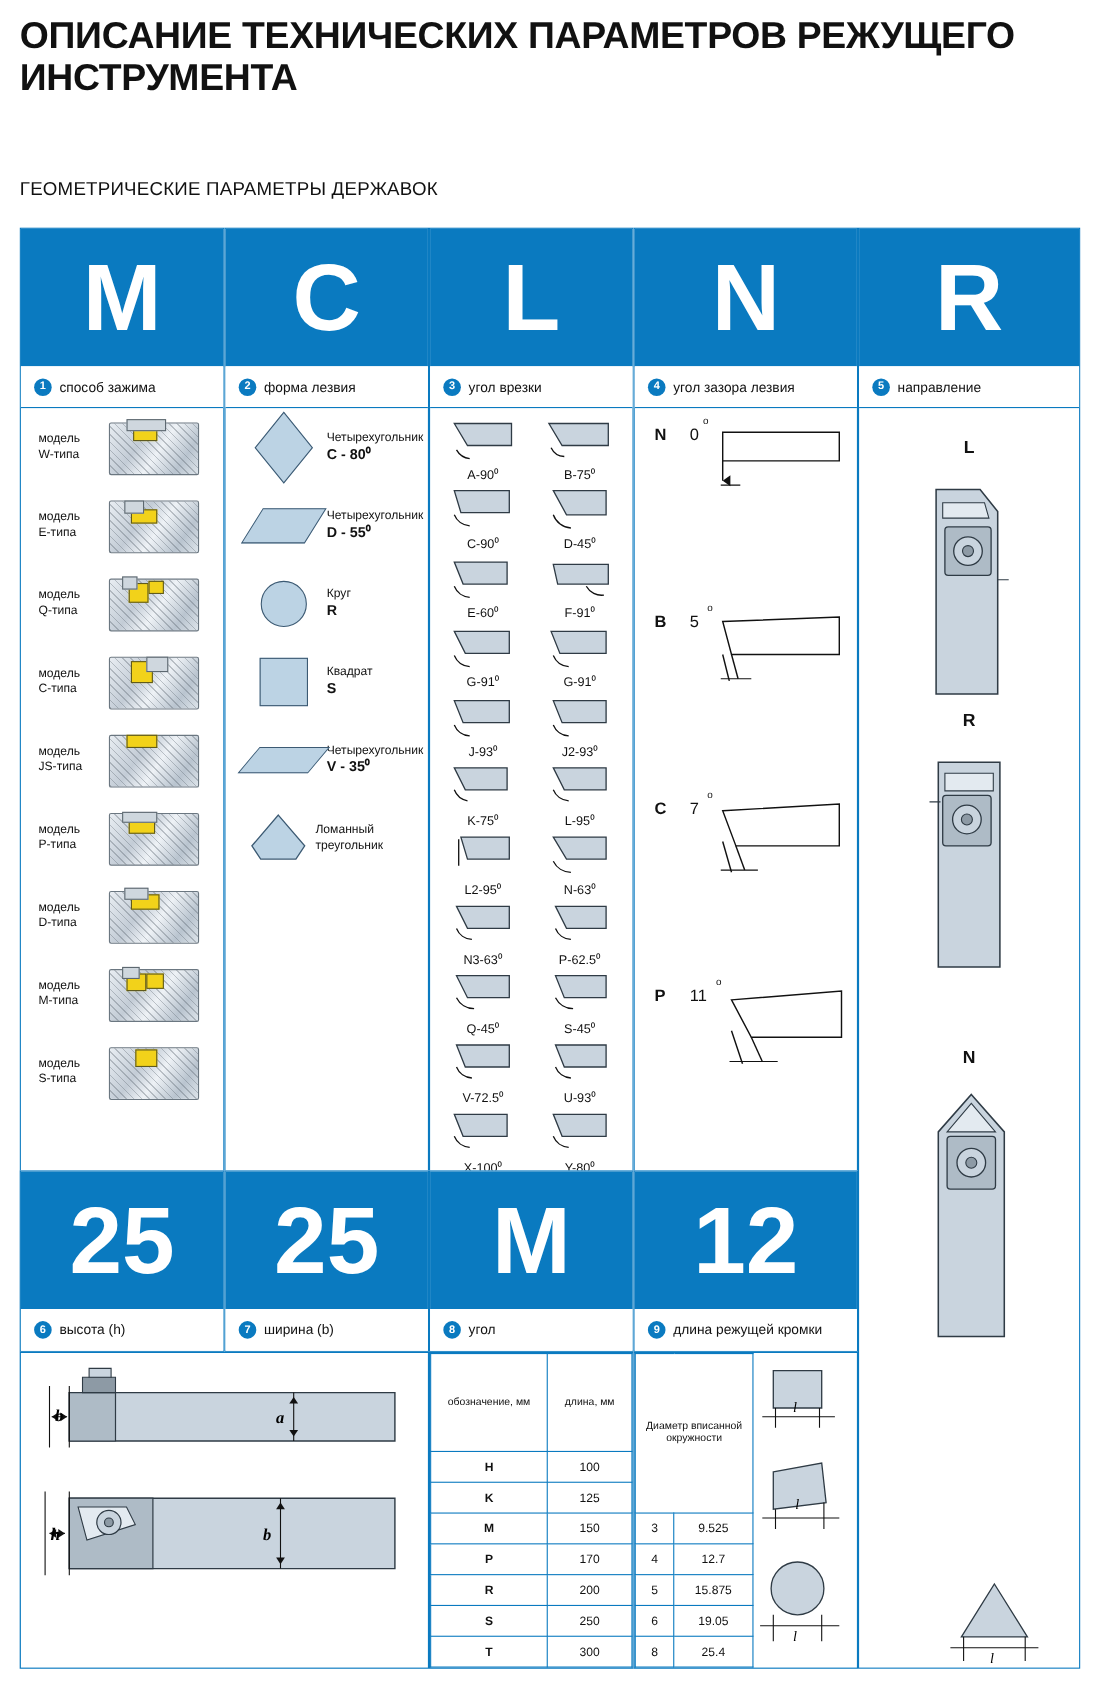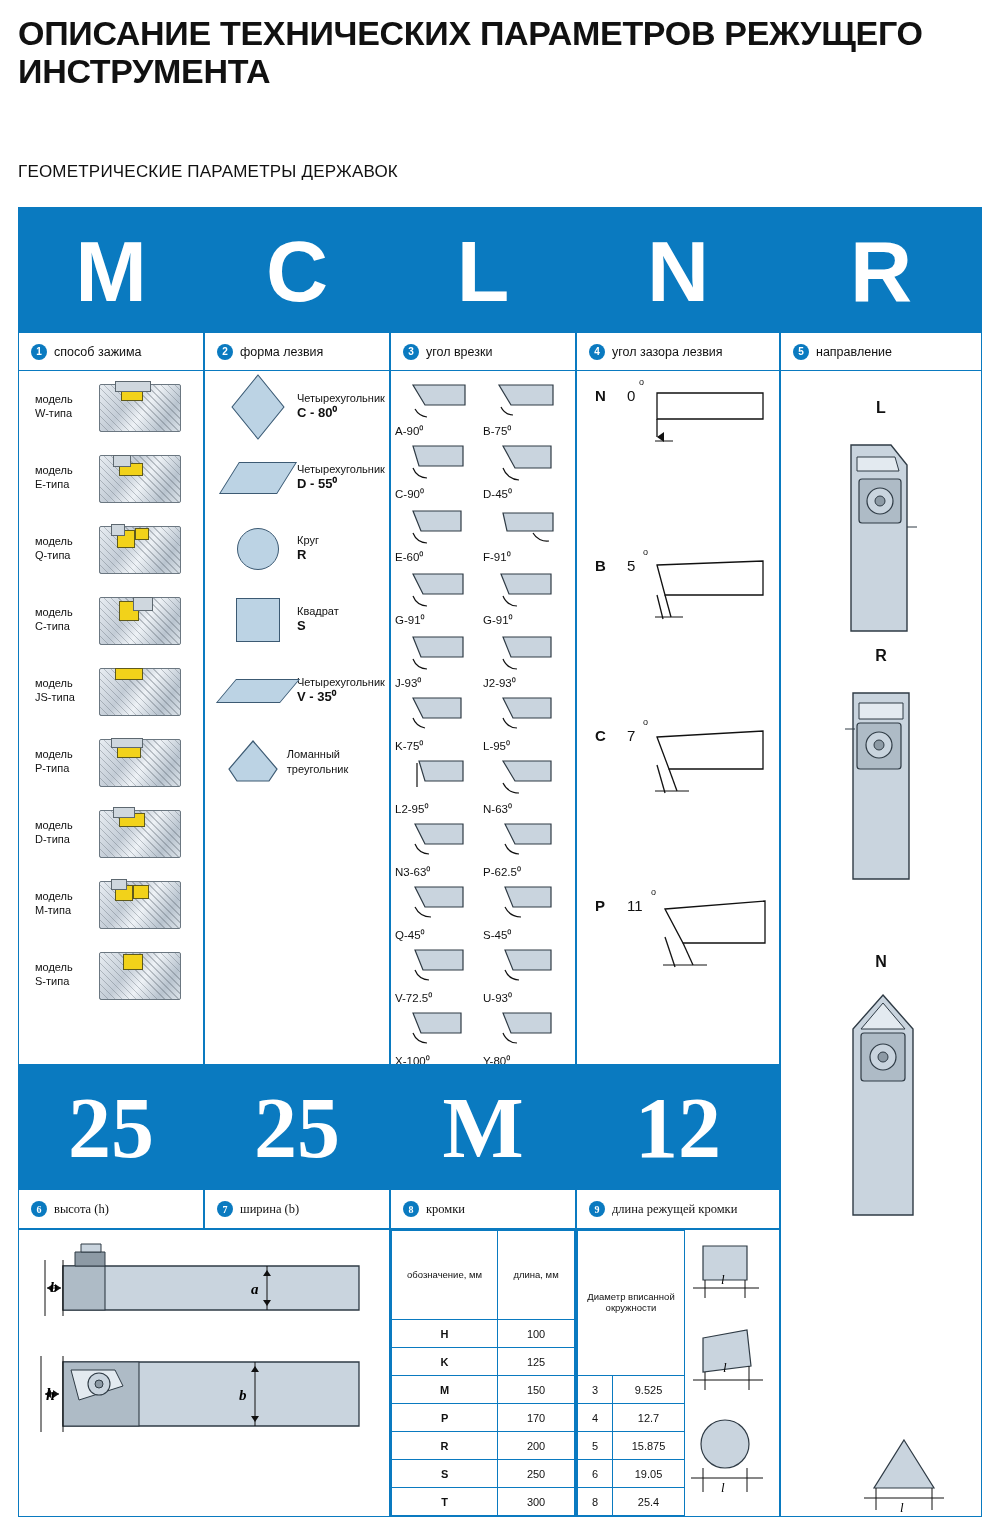"A-90⁰" .acell .lbl { text-align: none -> center }
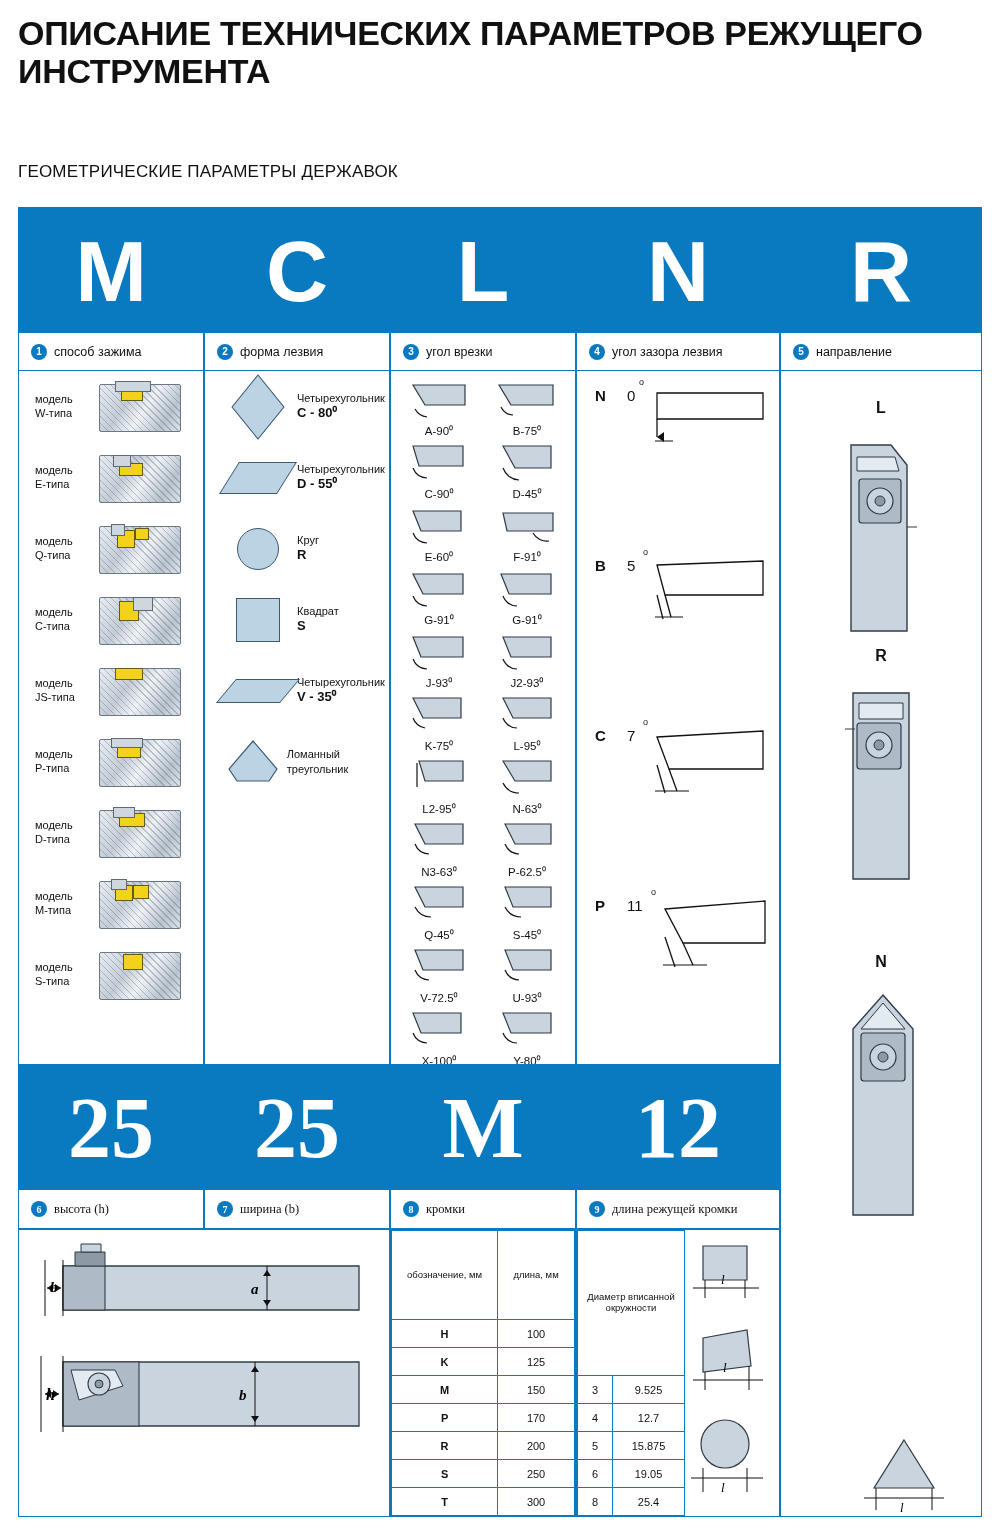"25" .band2 { font-family: Liberation Serif, serif -> none }
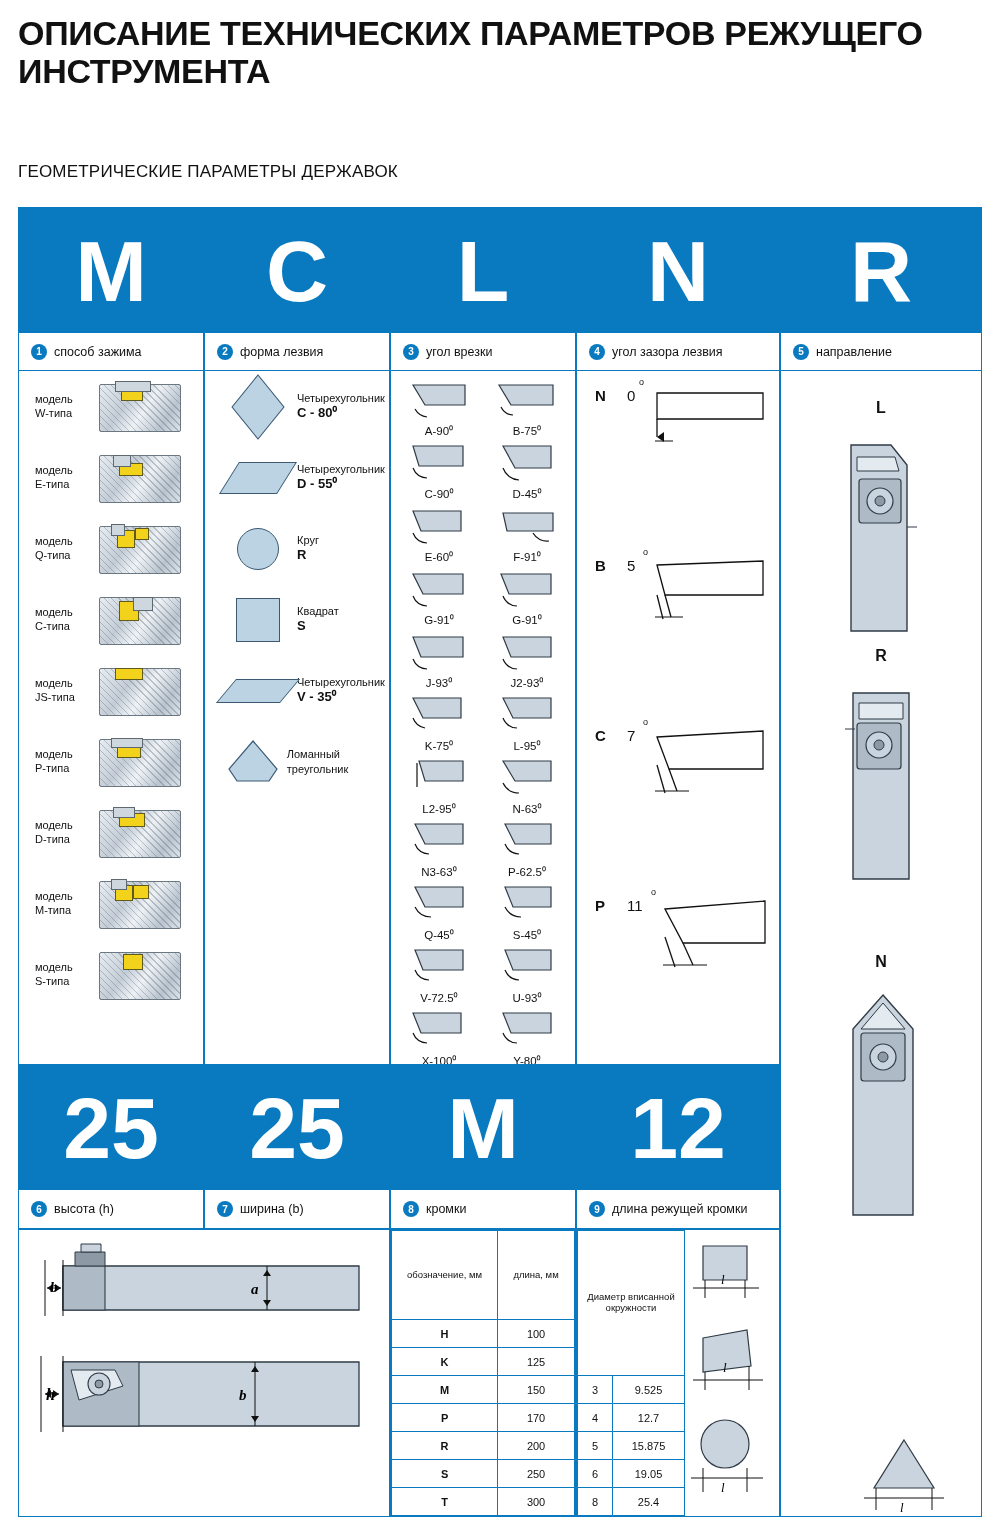"кромки" span { text: кромки -> угол }
